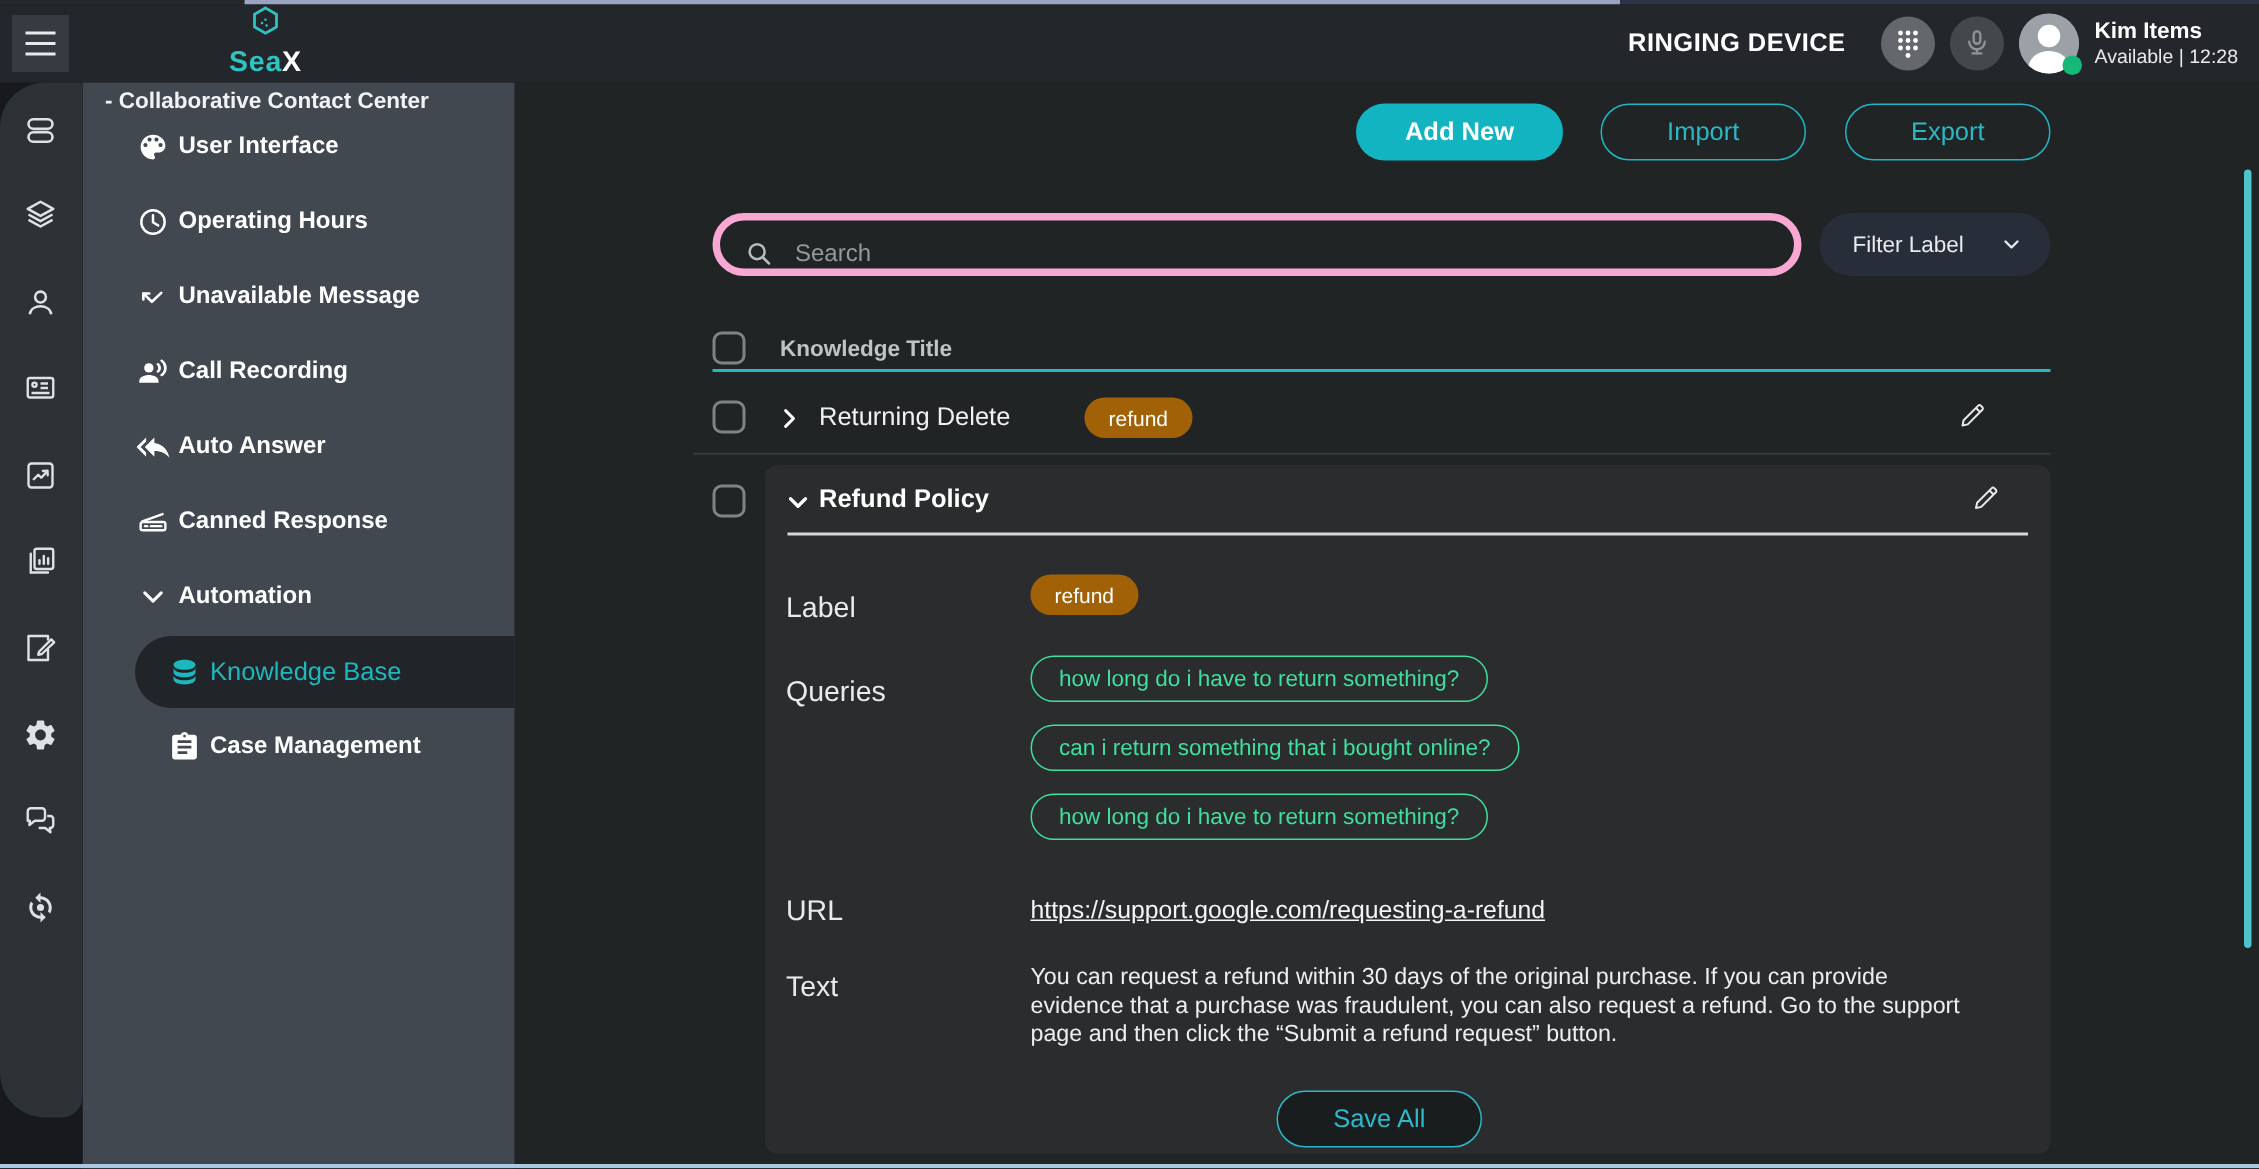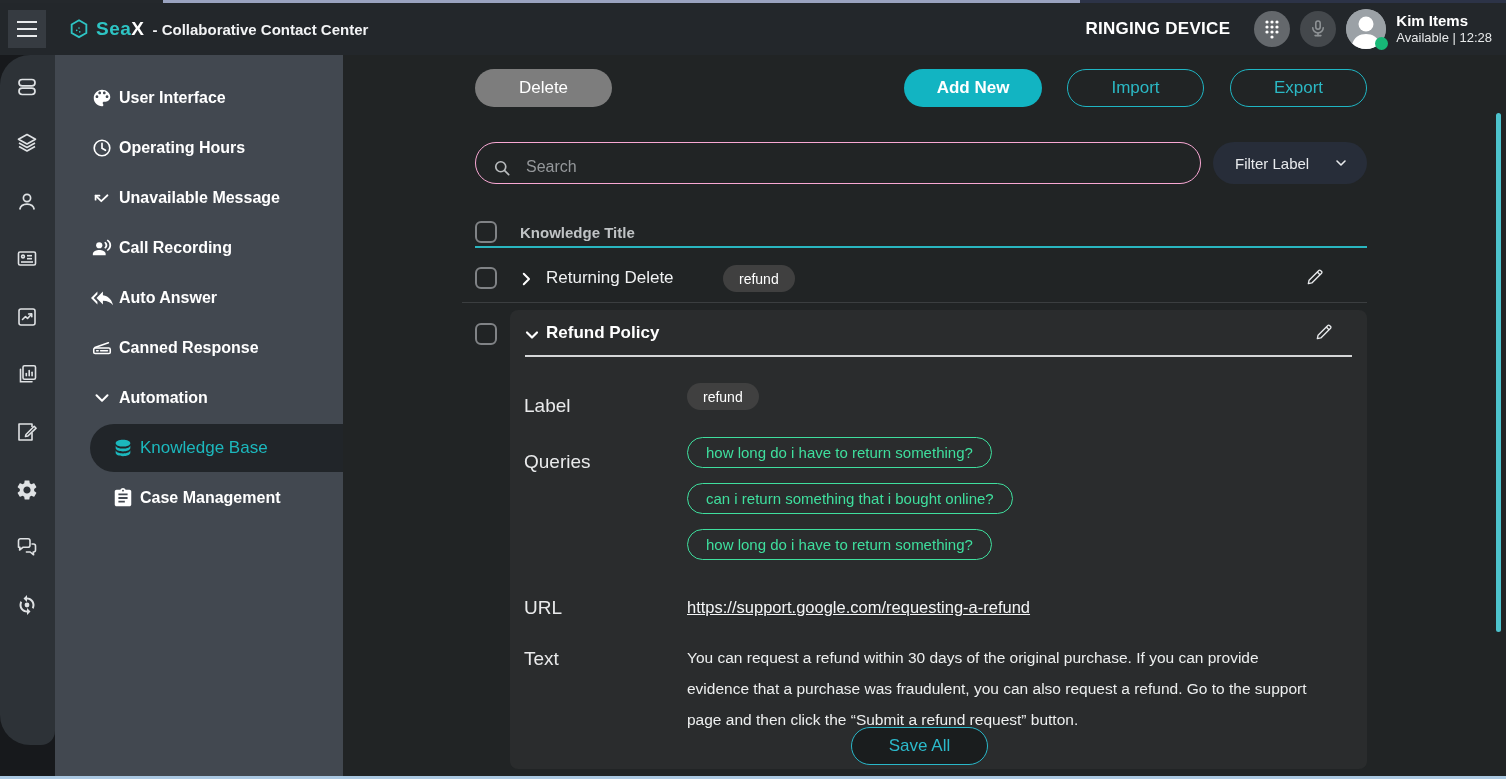"SeaX" .brand { flex-direction: none -> column }
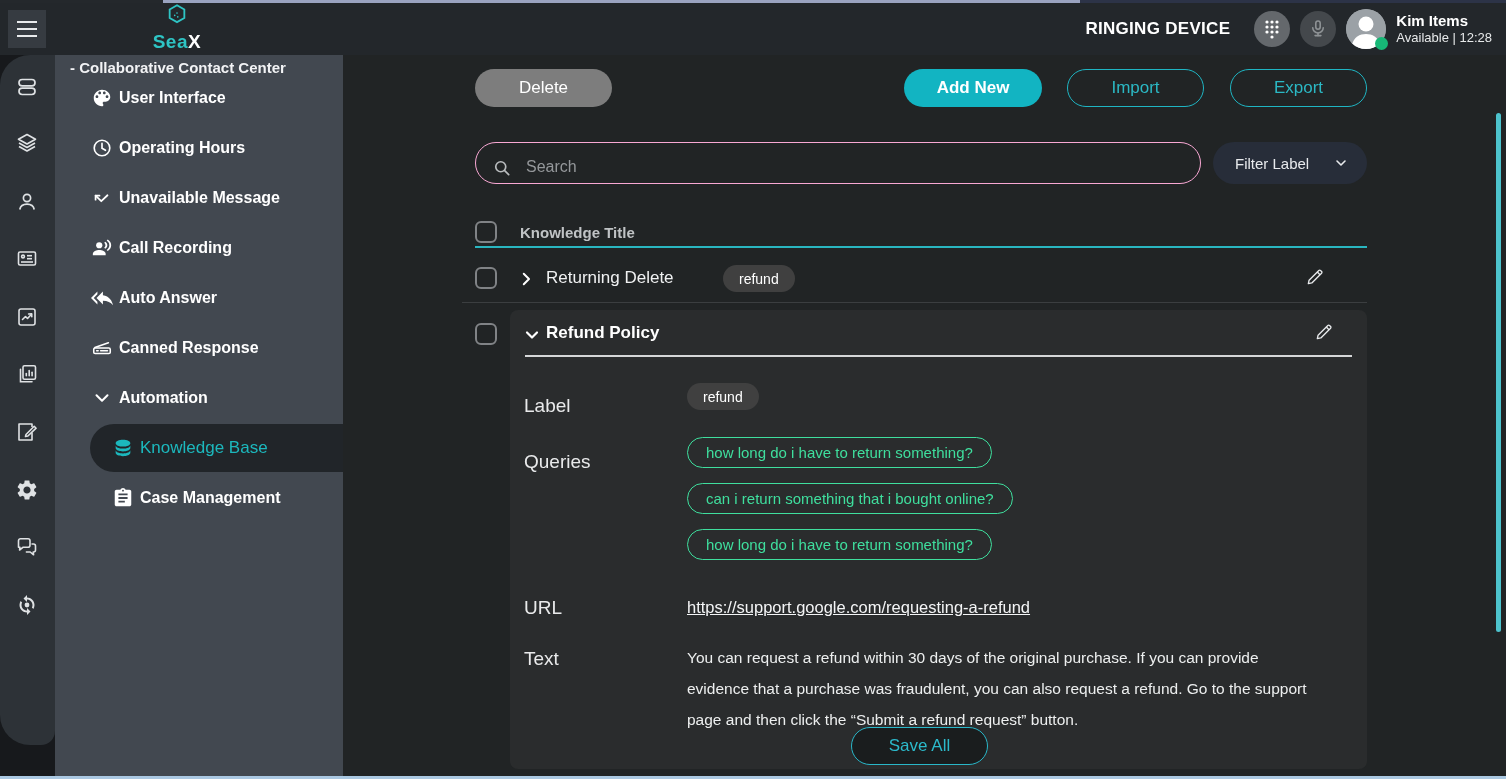"Delete" div.pillbtn { html: <div>Delete</div> -> none }
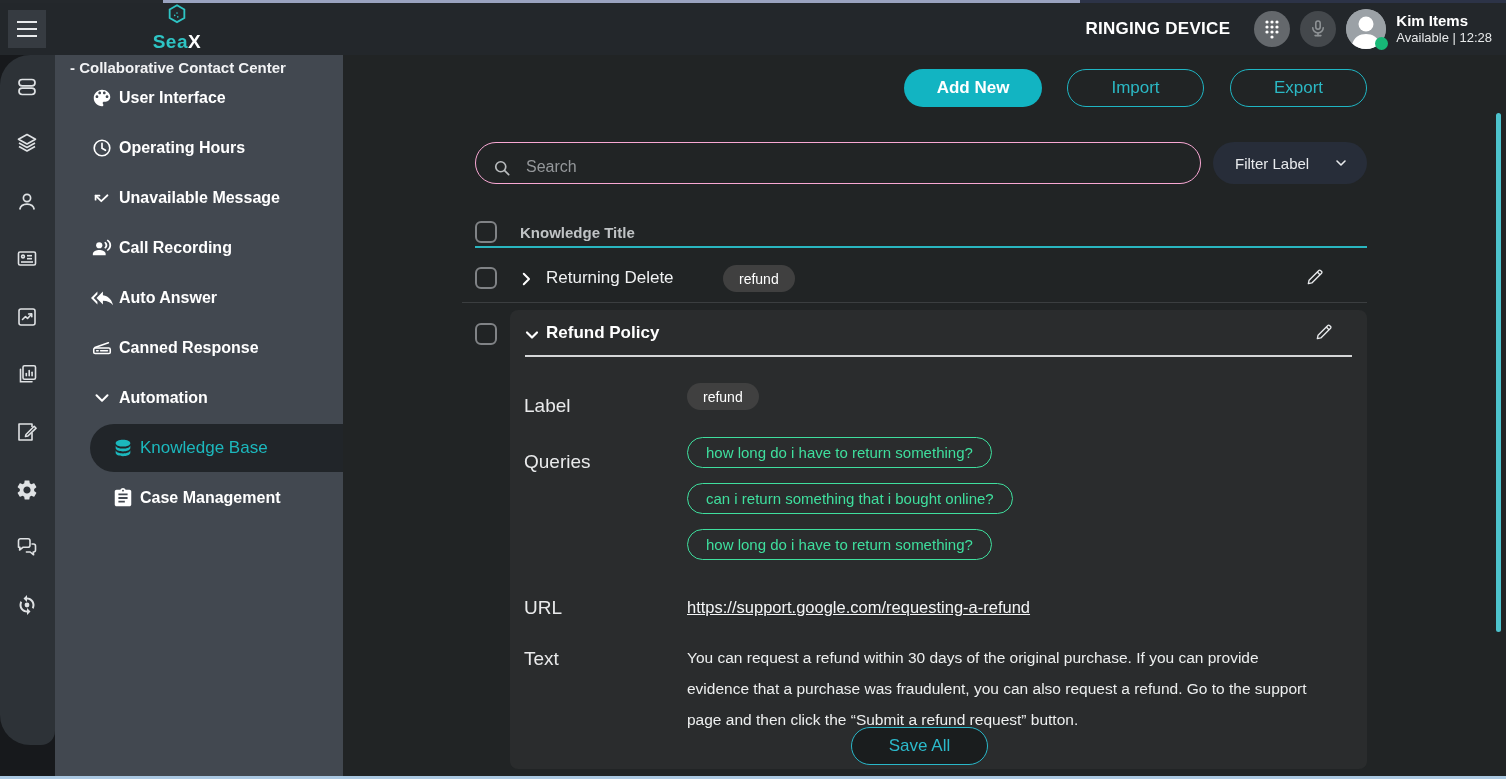"Search" .searchbar { align-items: flex-start -> flex-end; border: 1px solid #f9a8d4 -> 5px solid #f9a8d4; padding: 15px 16px -> 0 16px }
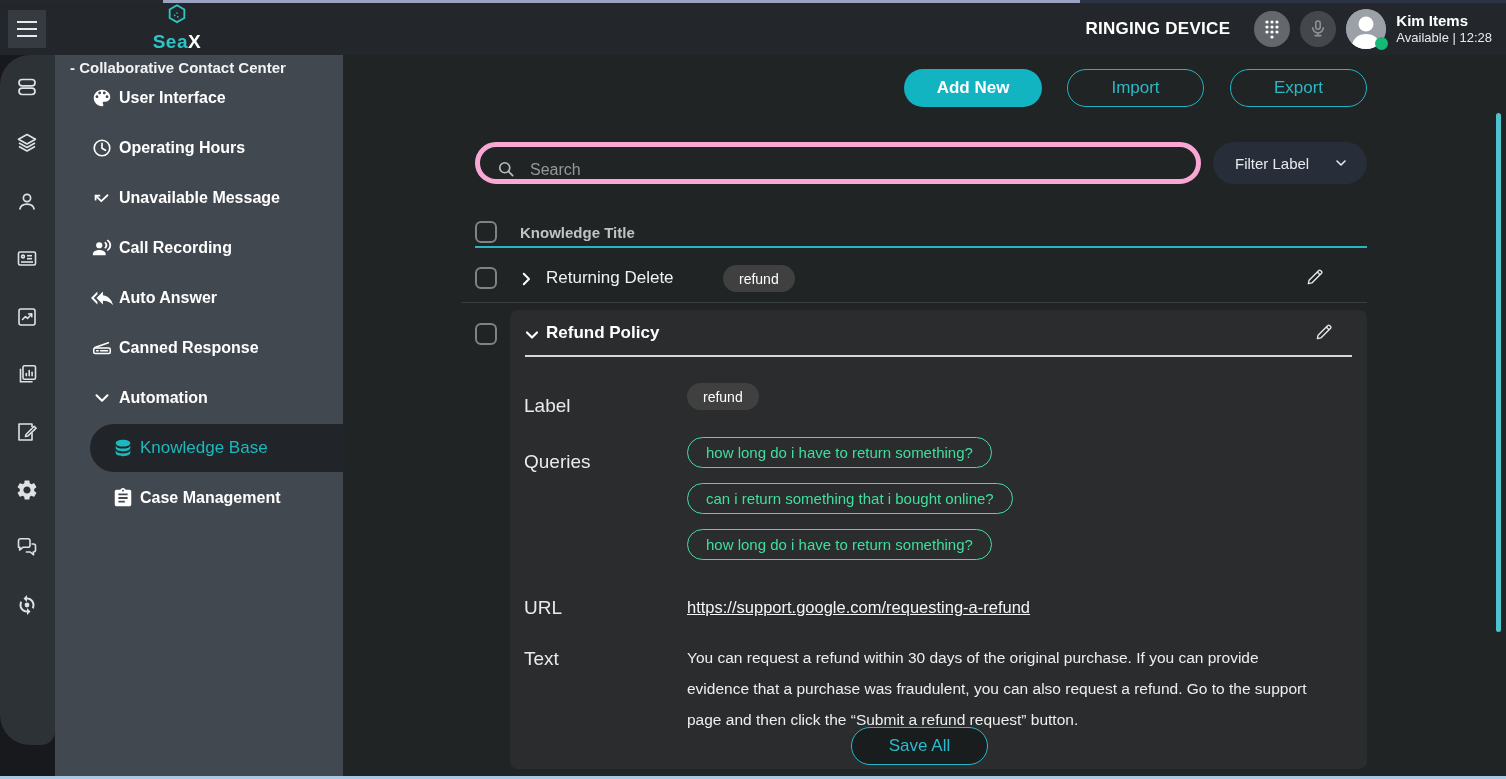"refund" .badge { background: #404040 -> #a16207 }
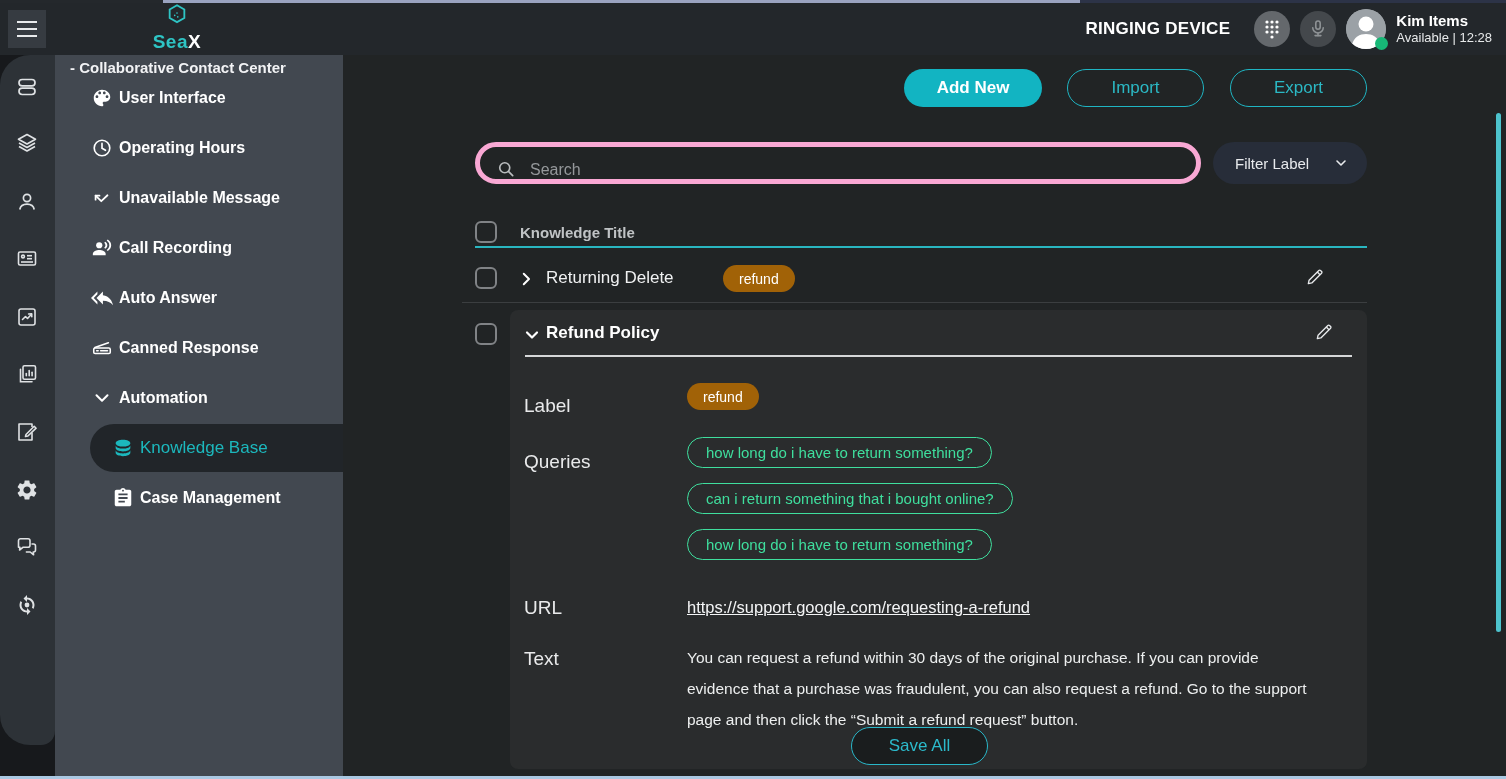"You can request a refund" .bodytext { line-height: 31px -> 19px }
